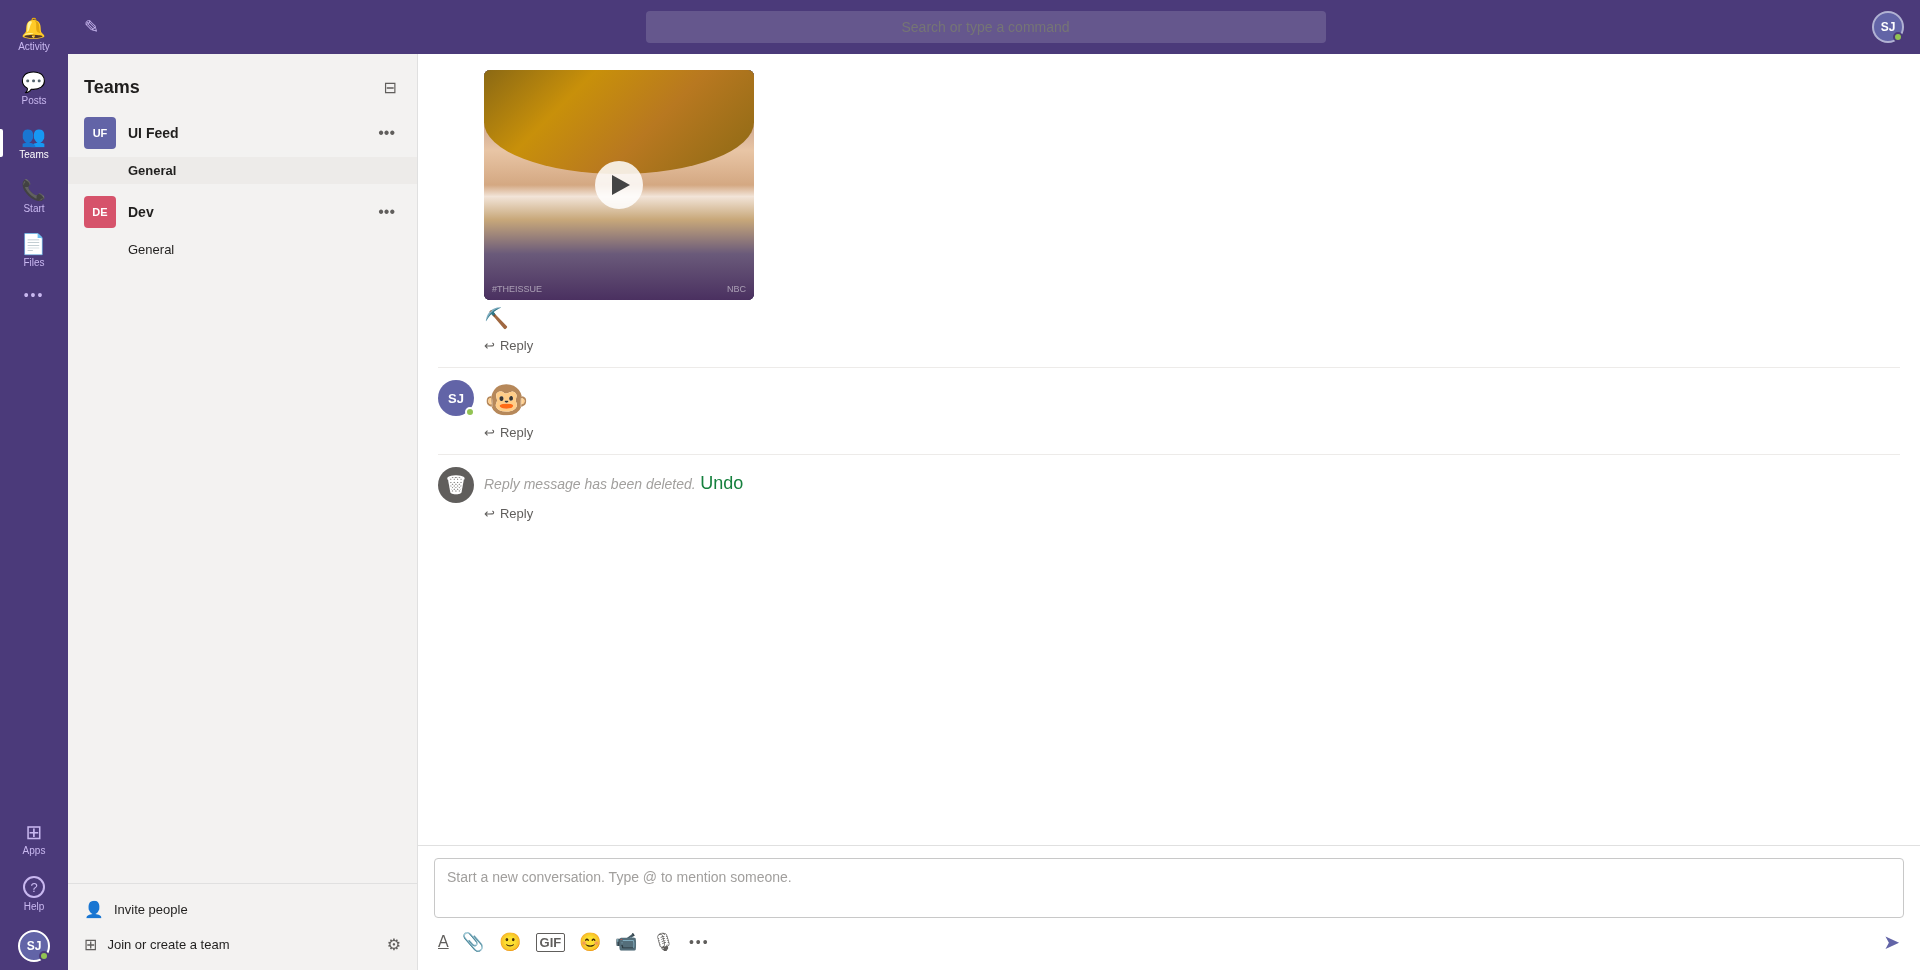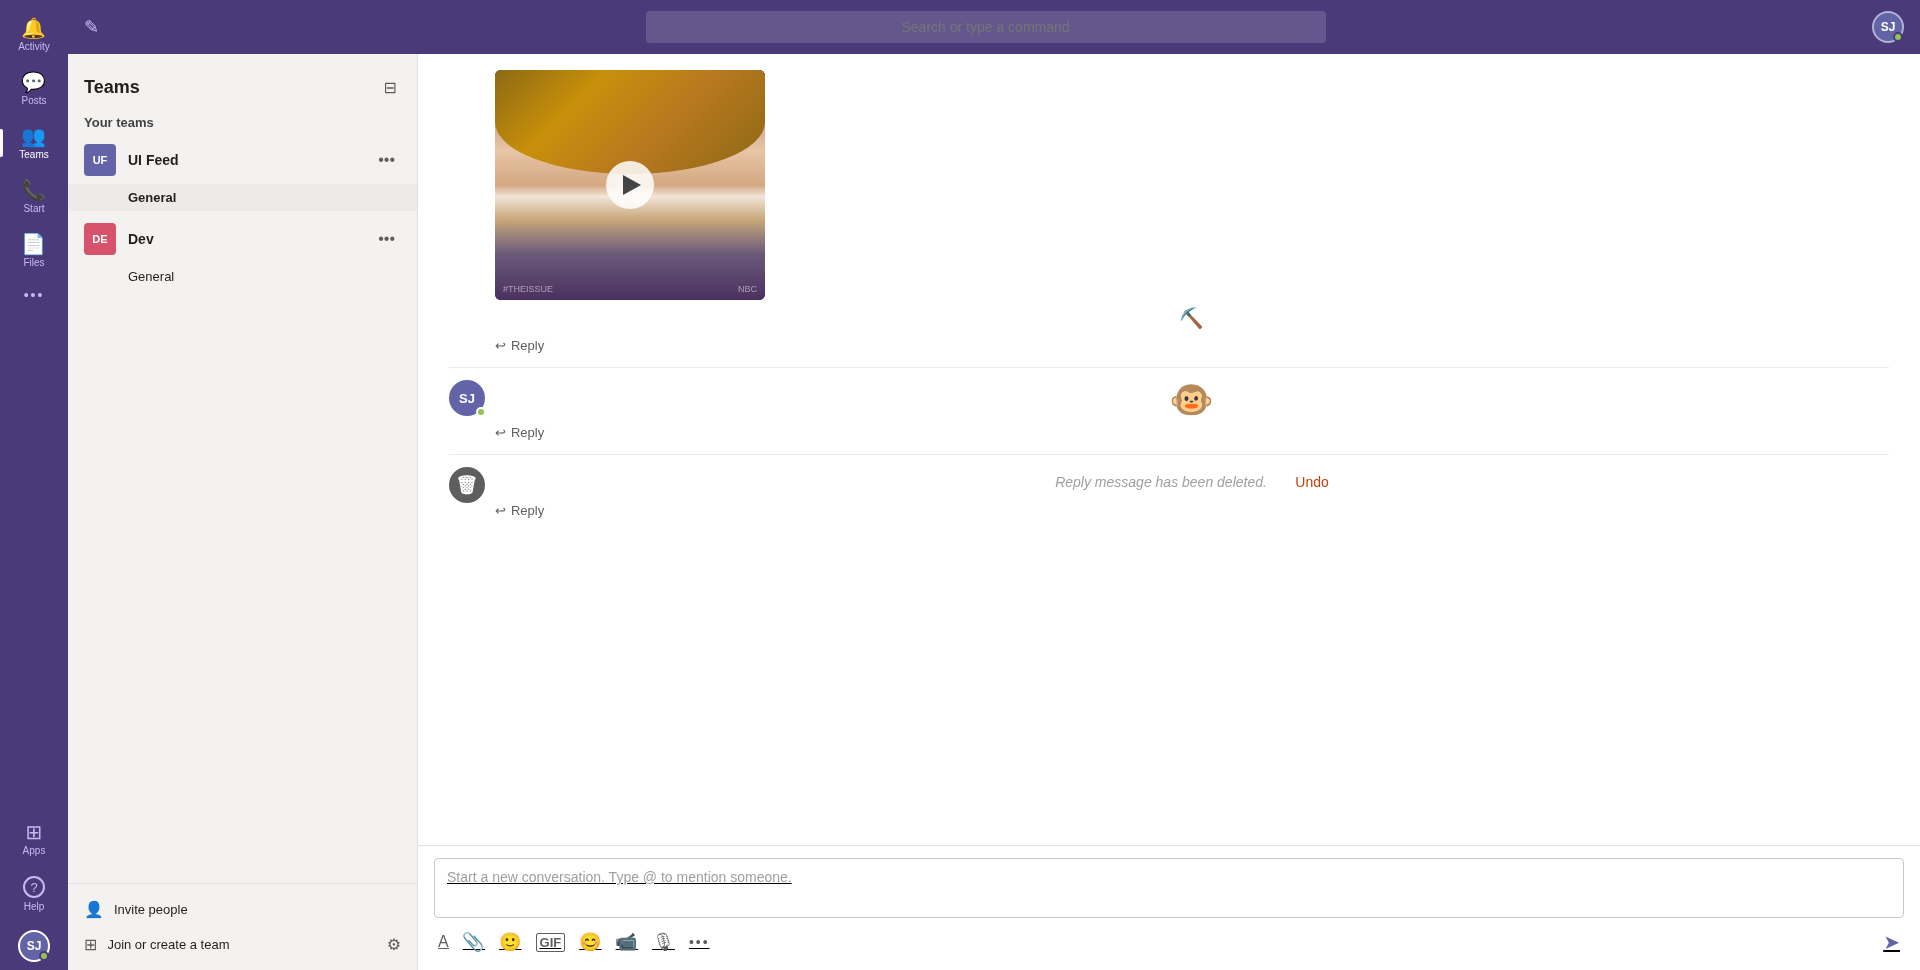"Your teams" div.teams-section-label { html: <div>Your teams</div> -> none }
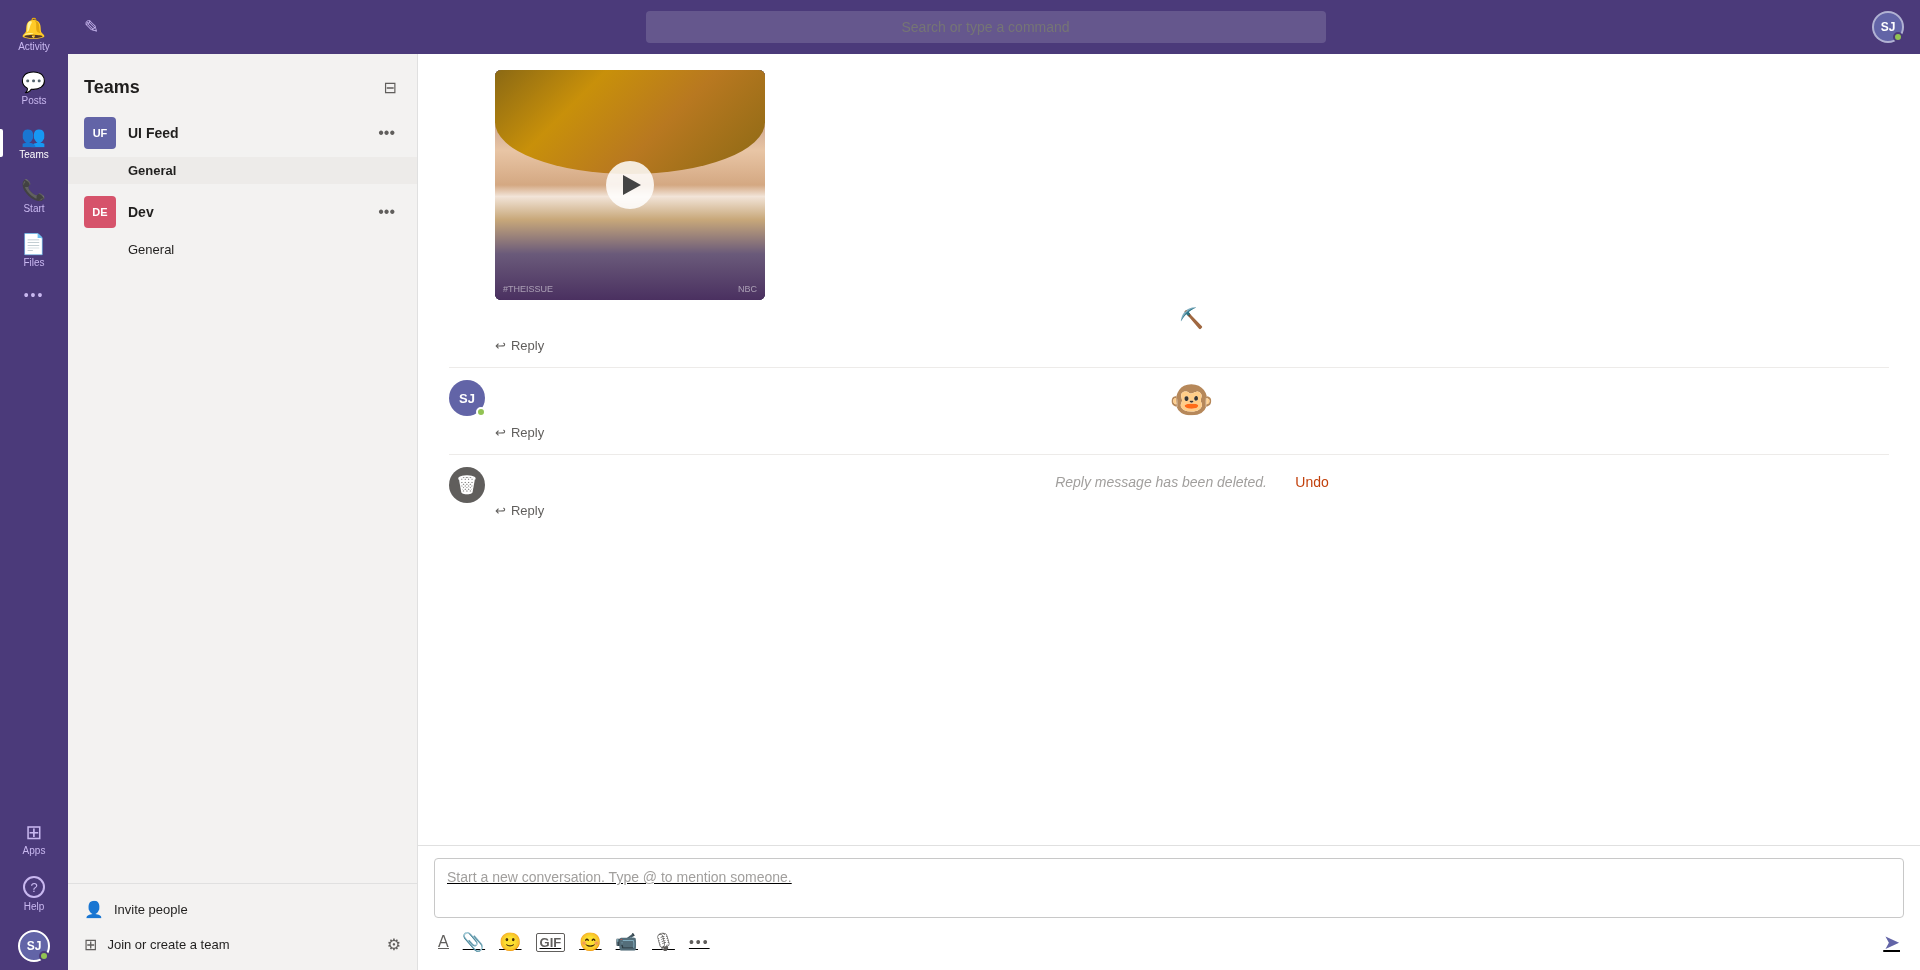"#THEISSUE" .messages-area { padding: 8px 15px -> 8px 4px; text-align: center -> none }
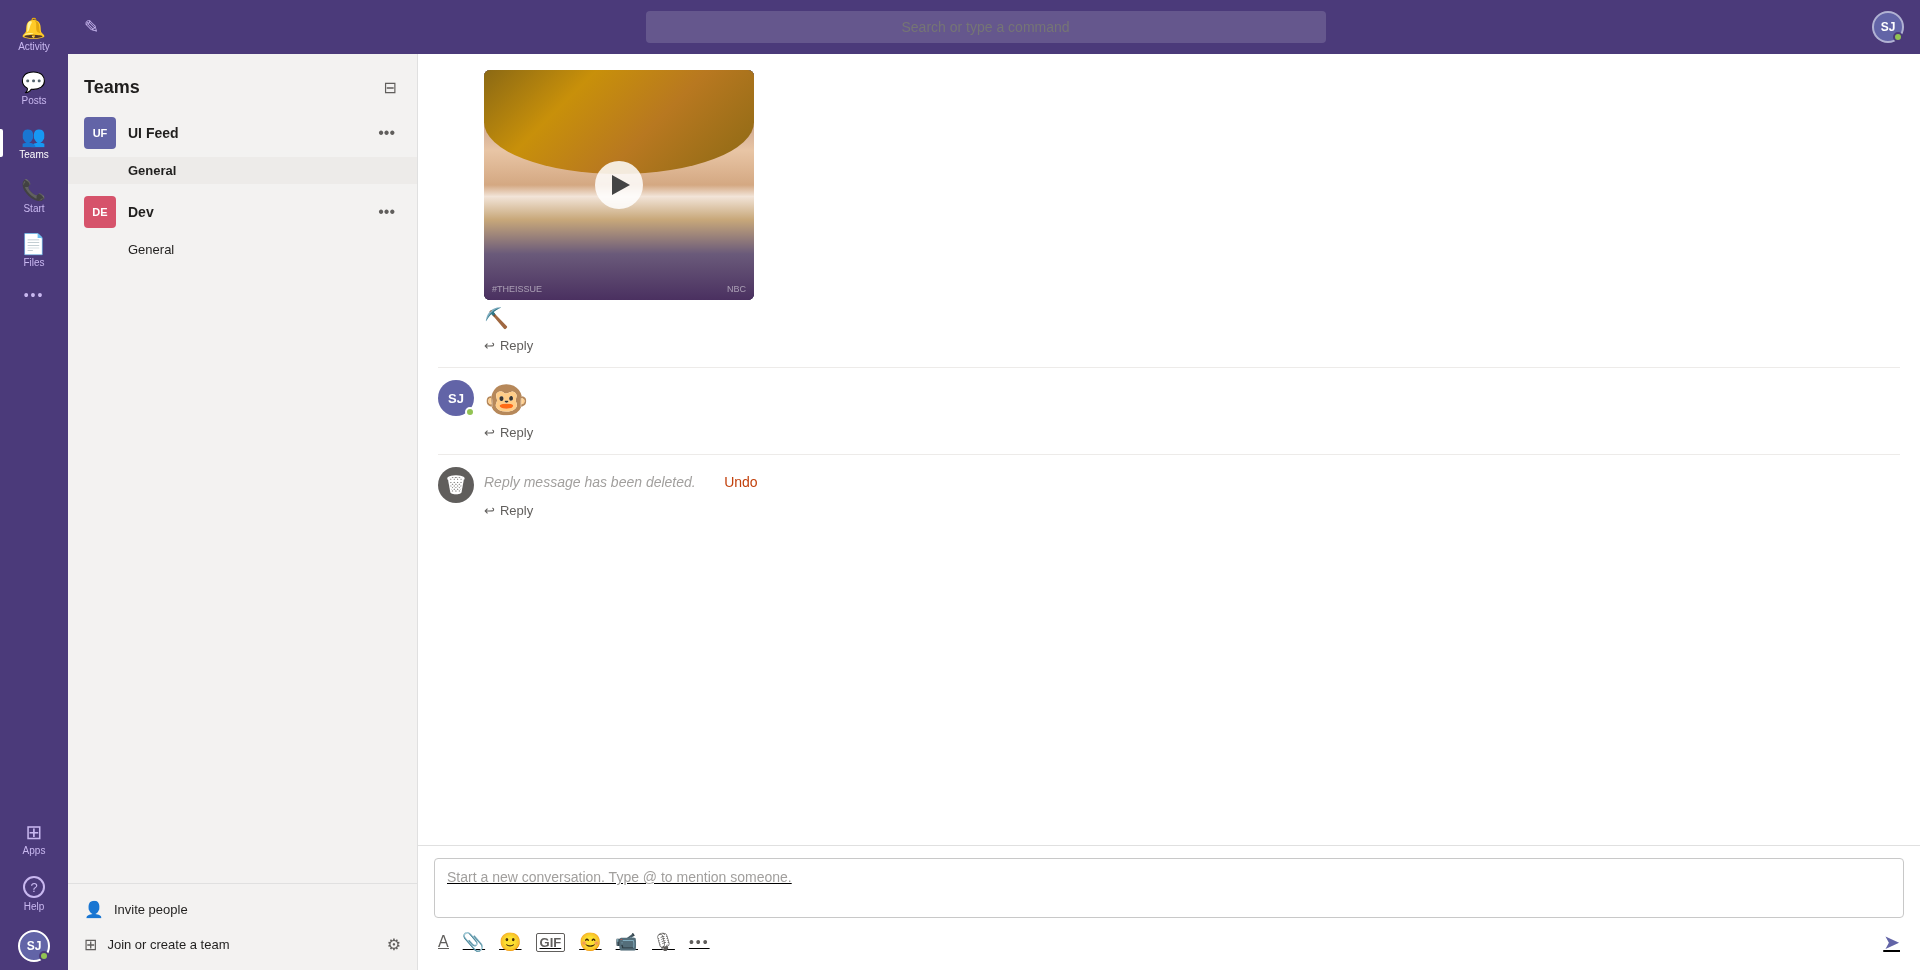"Undo" .undo-link { color: #c2410c -> #15803d; font-size: 14px -> 18px; margin-left: 24px -> 0 }
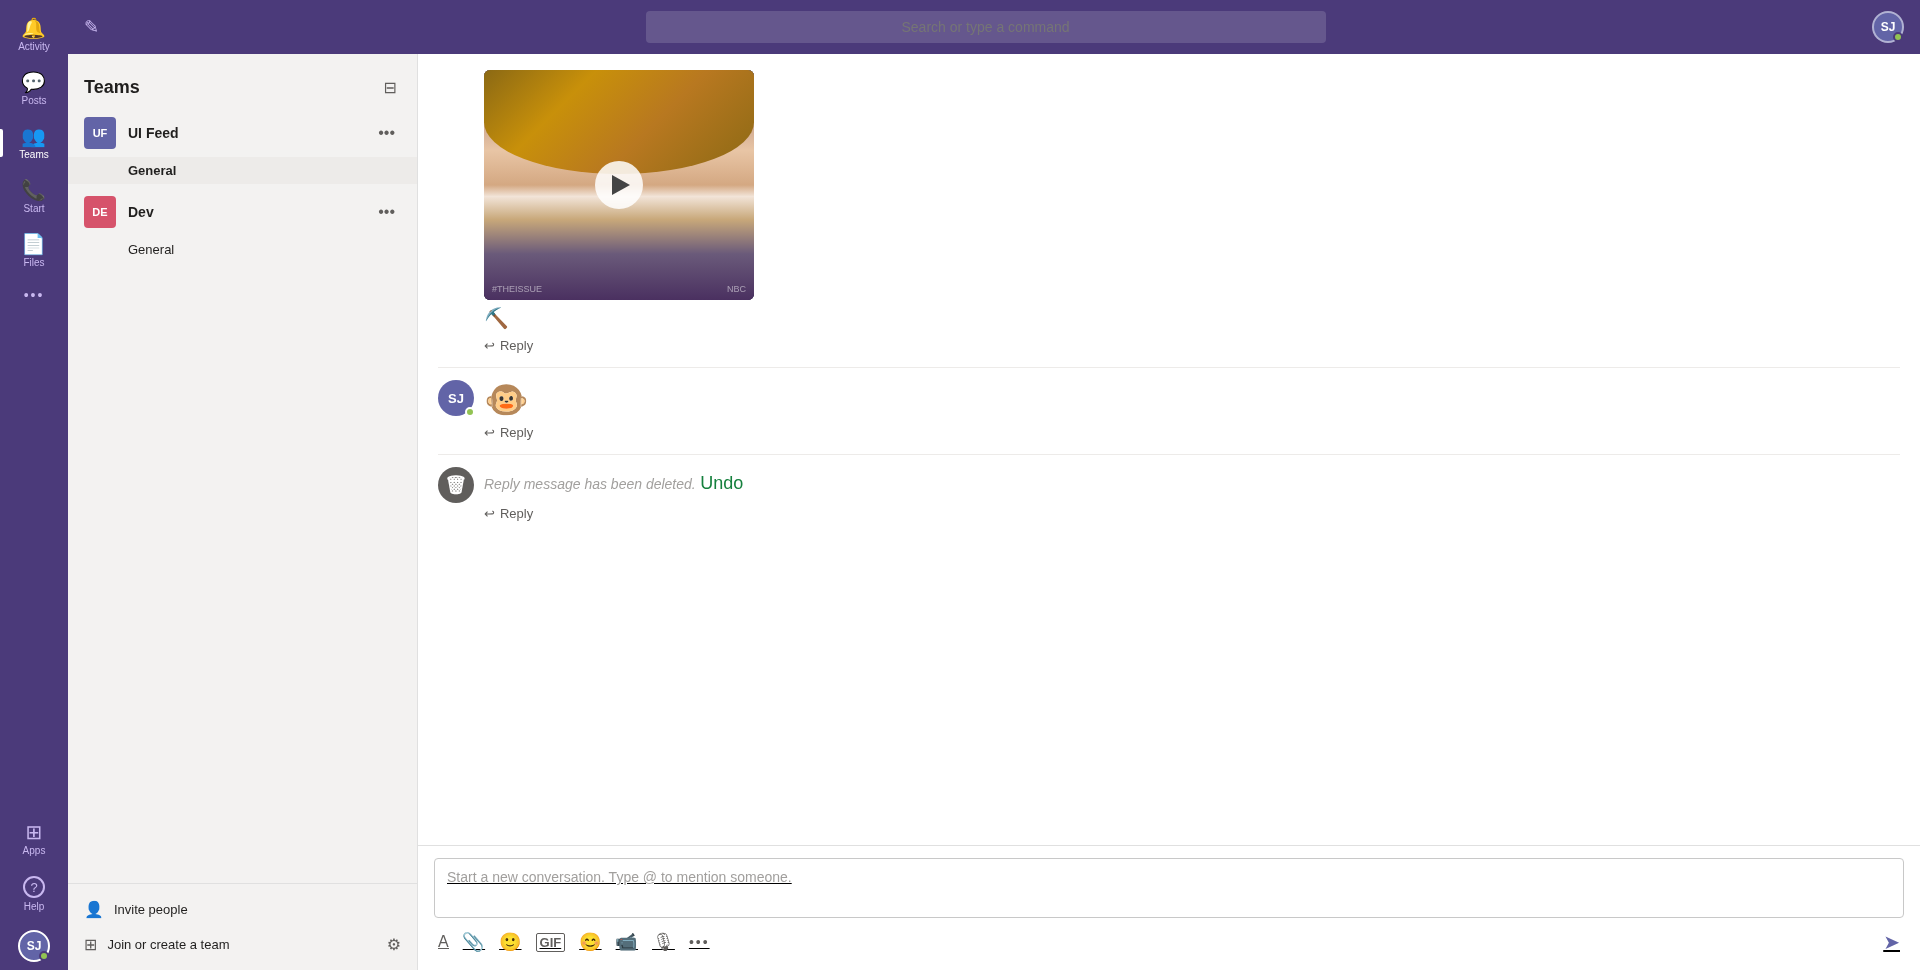"Start a new conversation. Type" .compose-area { text-decoration: underline -> none }
